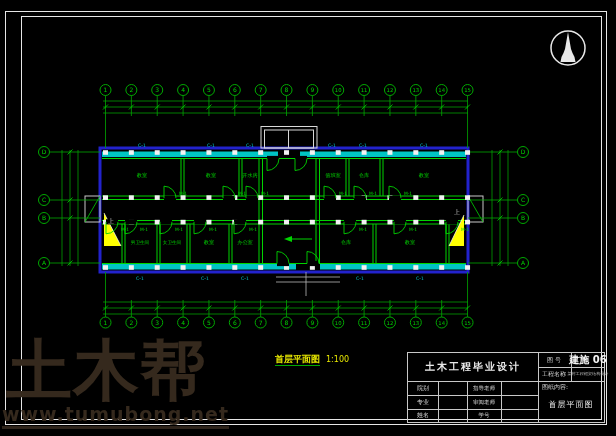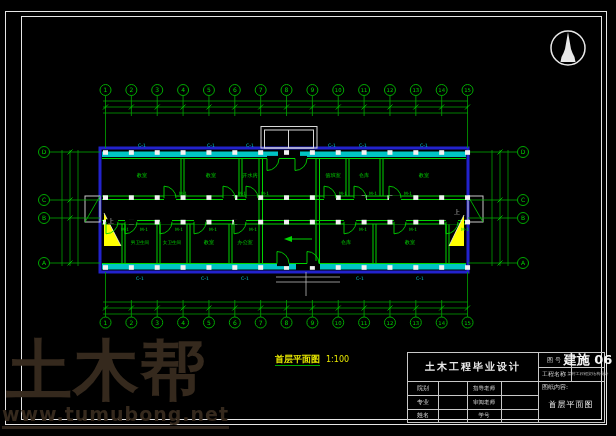"建施 06" .tb .dno { font-size: 13px -> 10px }
